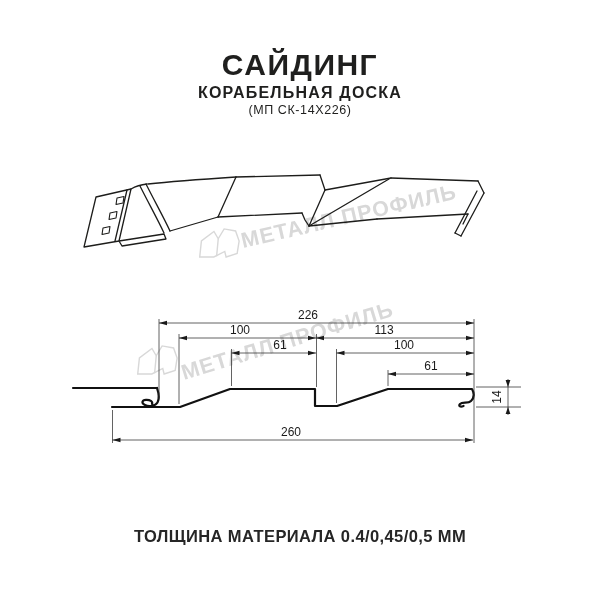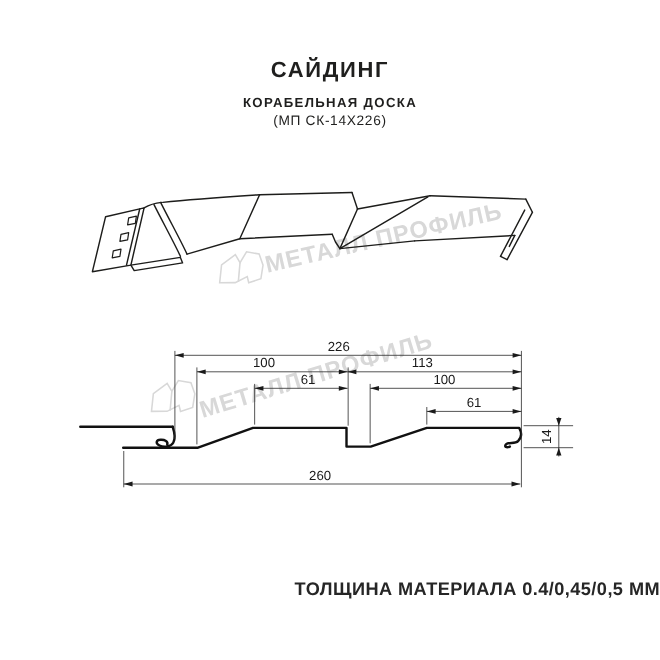"САЙДИНГ" #title { font-size: 20px -> 30px }
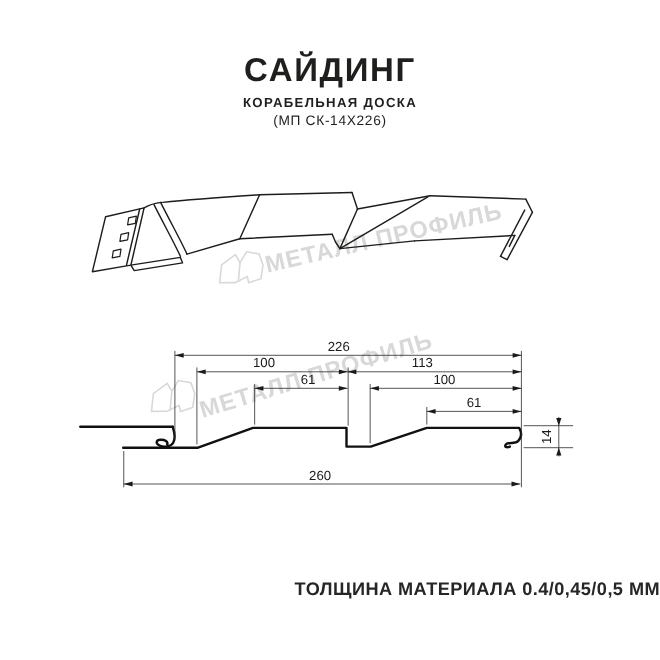"КОРАБЕЛЬНАЯ ДОСКА" #subtitle { font-size: 12px -> 16px }
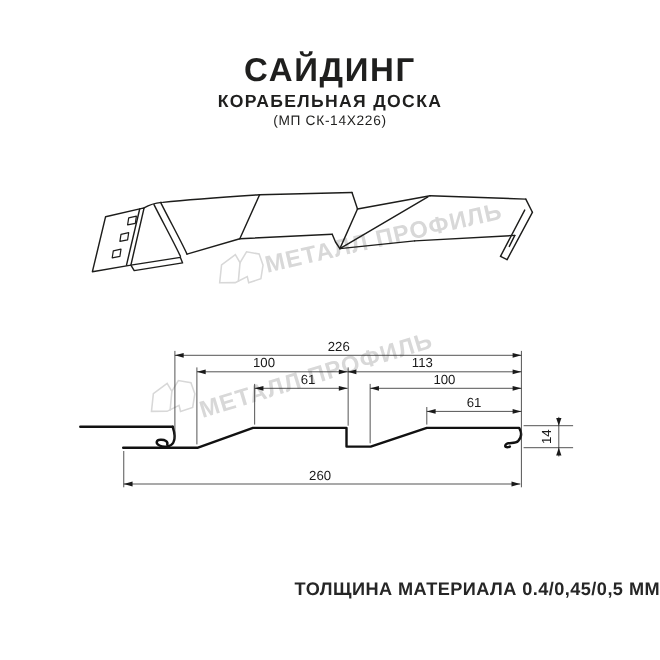"ТОЛЩИНА МАТЕРИАЛА 0.4/0,45/0,5 ММ" #footer { text-align: right -> none }
